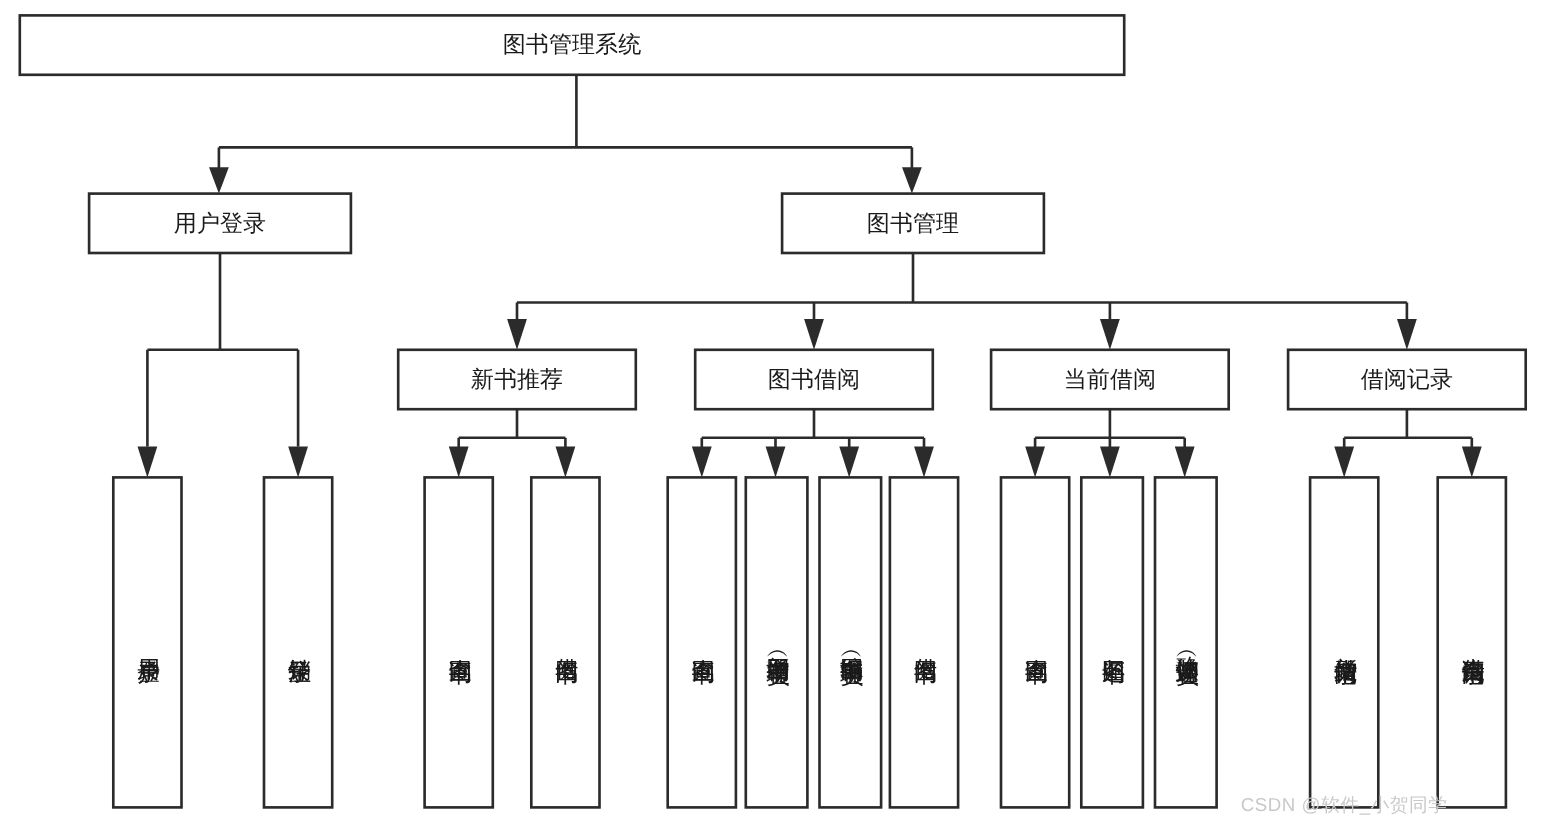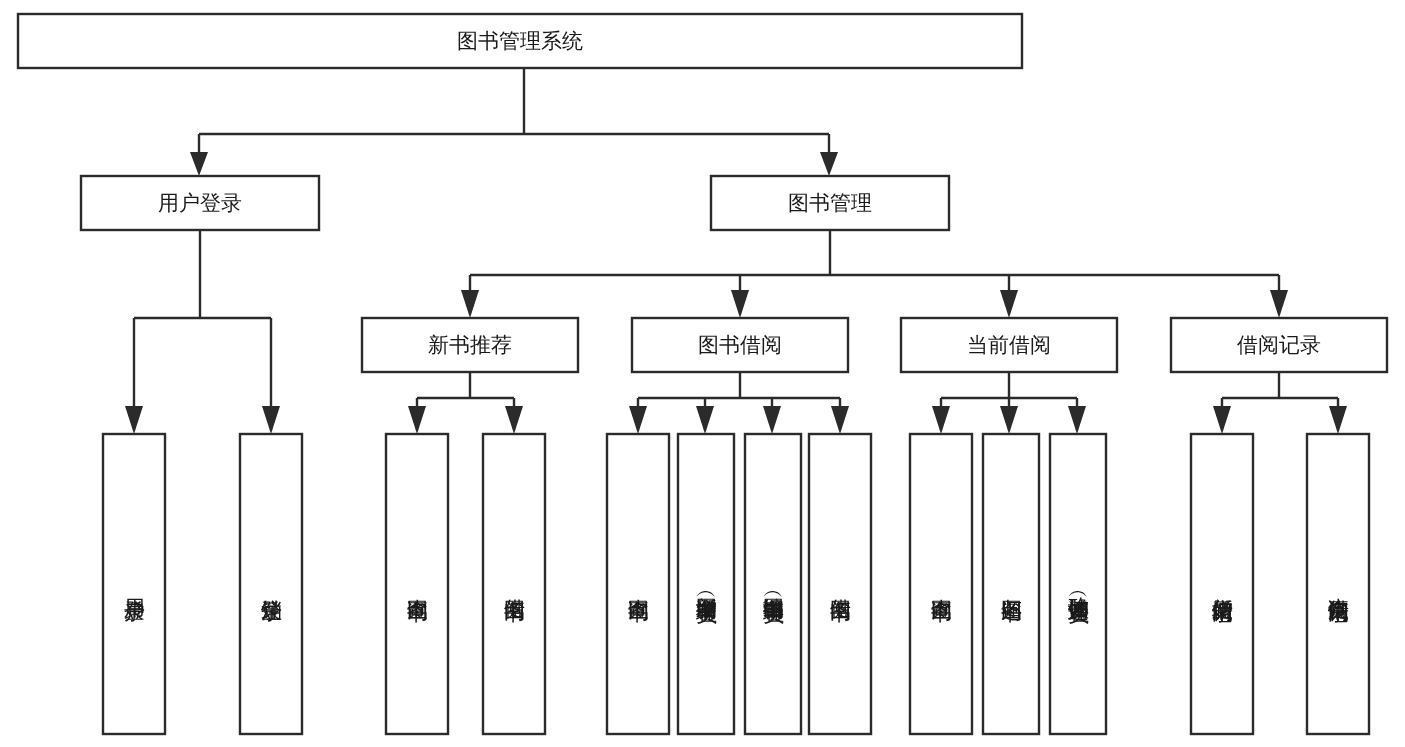"CSDN @软件_小贺同学" div.watermark { html: none -> <div>CSDN @软件_小贺同学</div> }
